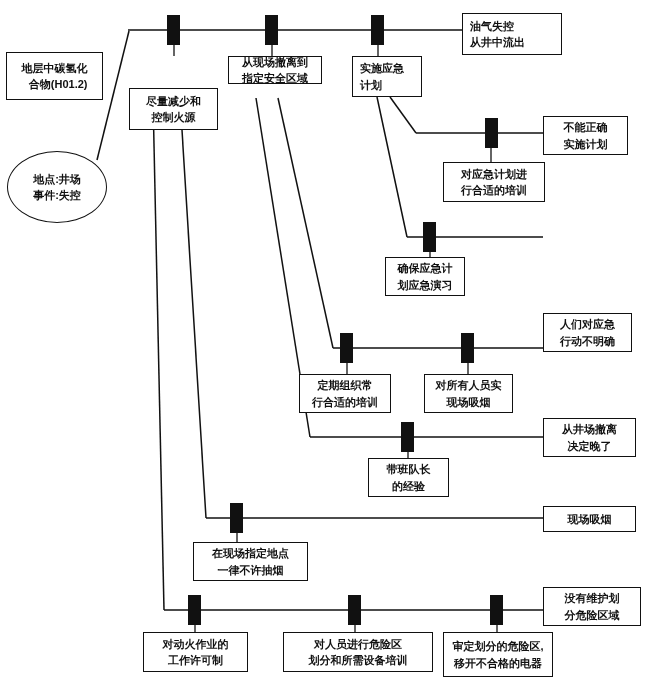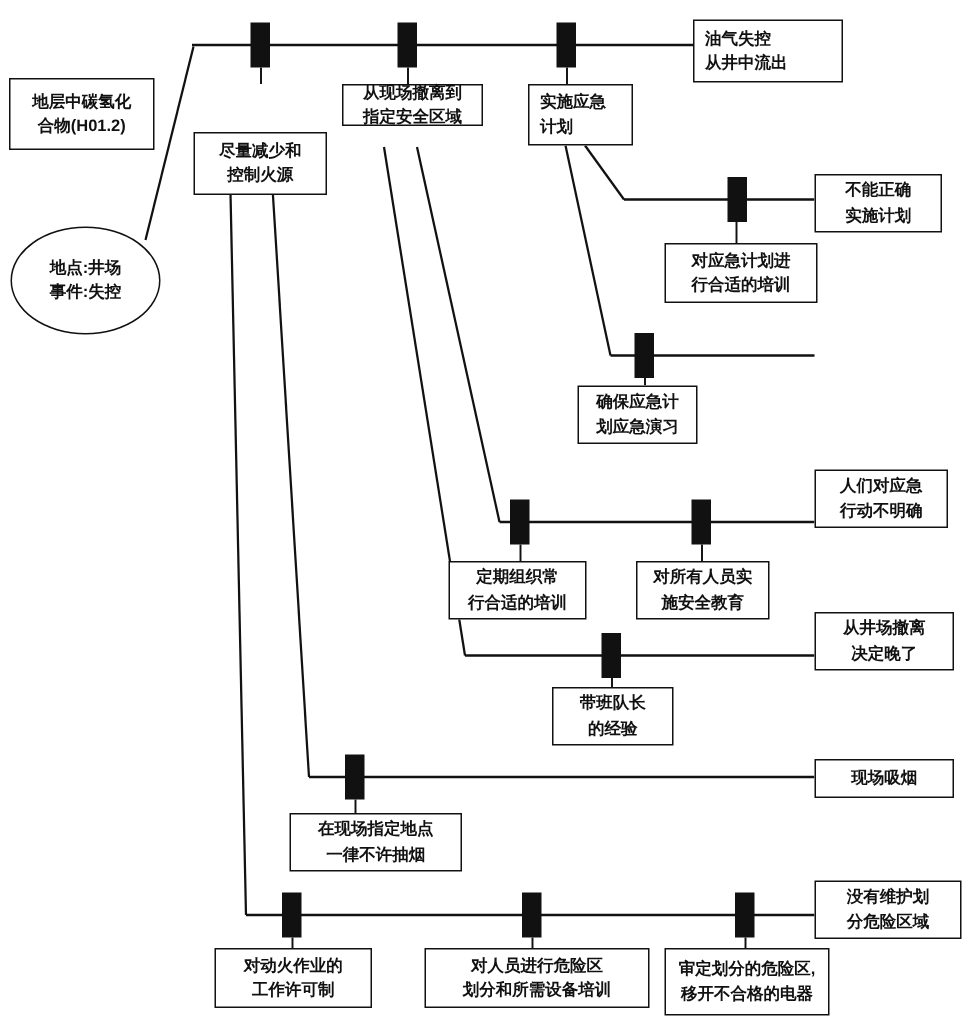"地层中碳氢化" div.node { text-align: none -> right }
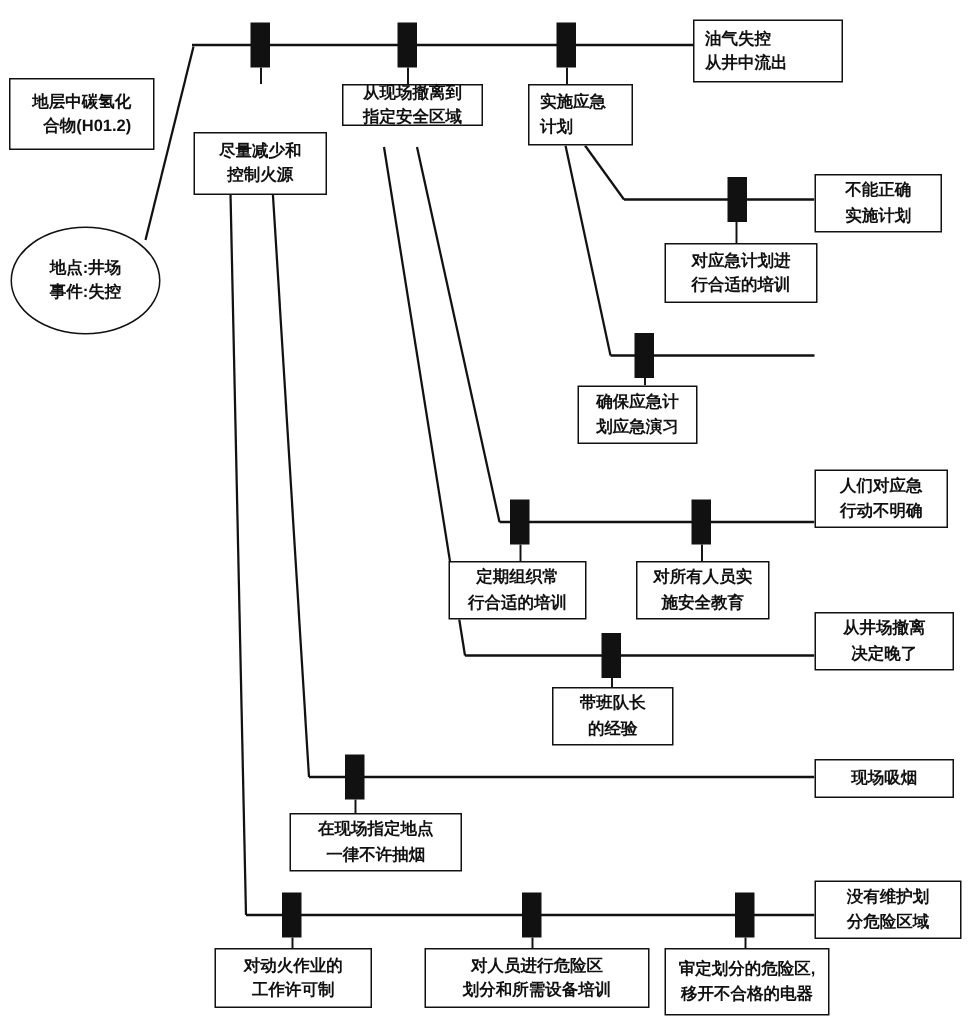"对所有人员实" div.node { text: 施安全教育 -> 现场吸烟 }
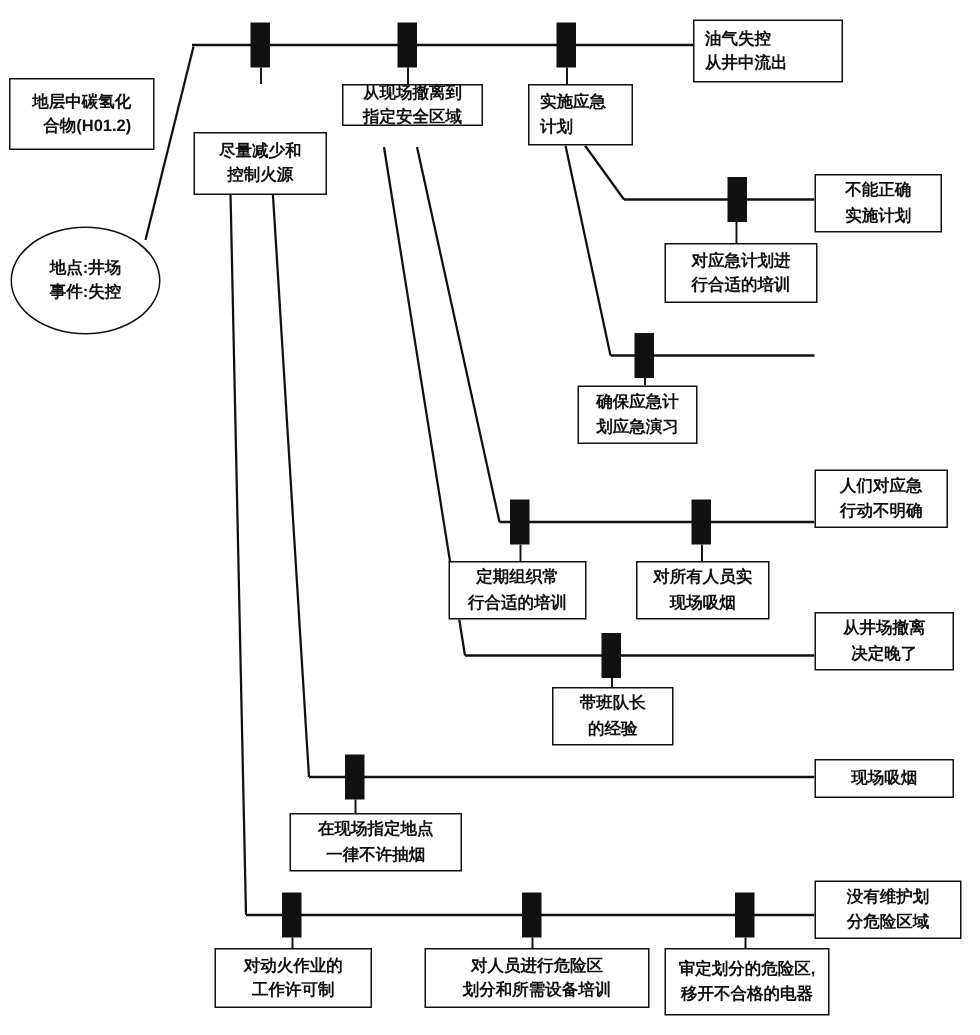"从井场撤离" div.node { top: 408px -> 418px }
